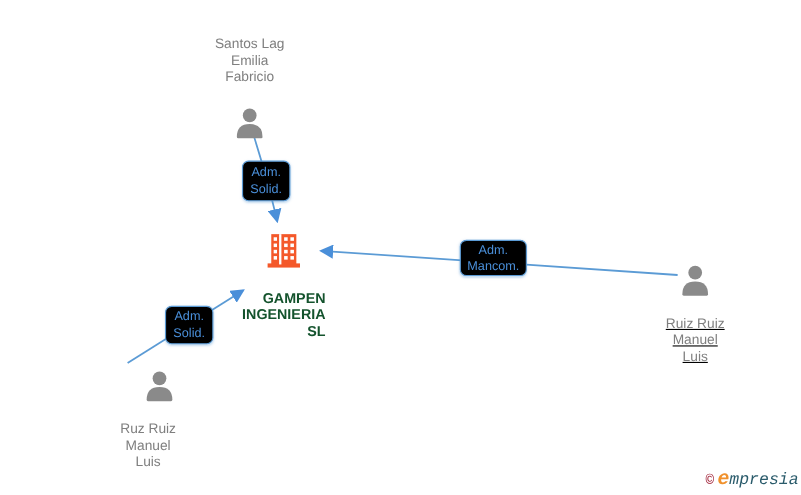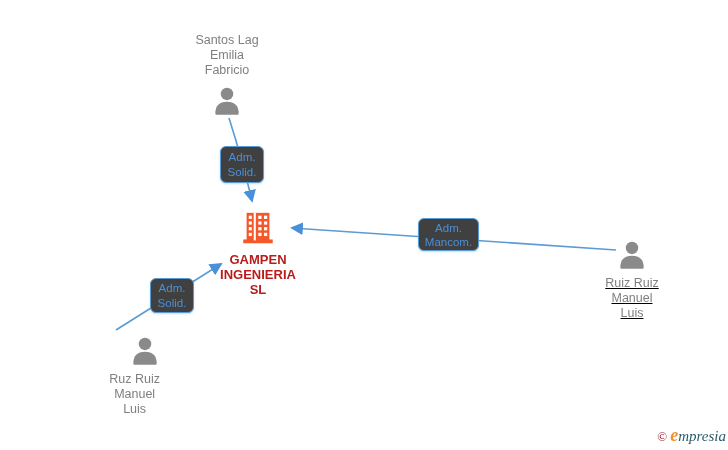"Santos Lag" .node { gap: none -> 11px }
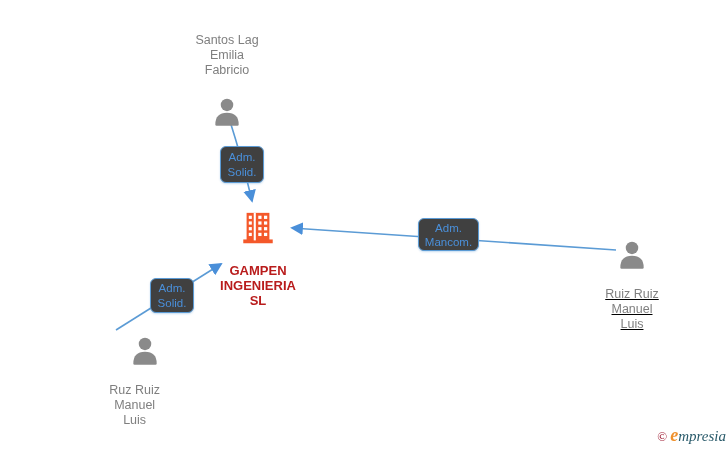"Adm." .edge-label { background: #404040 -> #000000 }
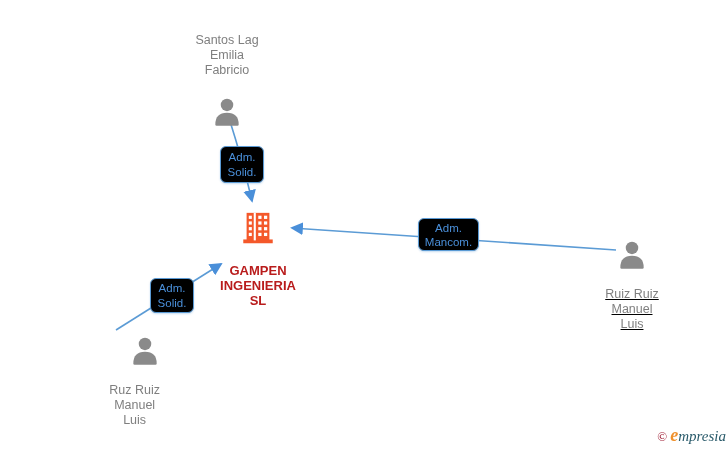"GAMPEN" .company-name { color: #b91c1c -> #14532d; text-align: center -> right }
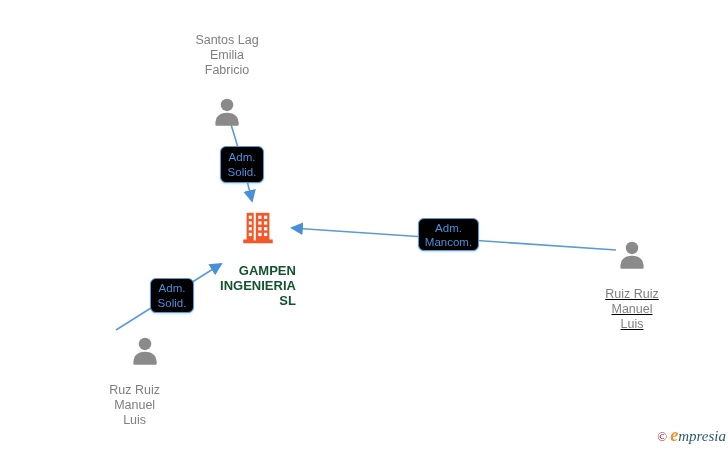"© empresia" .logo { font-family: Liberation Serif, serif -> Liberation Mono, monospace }
